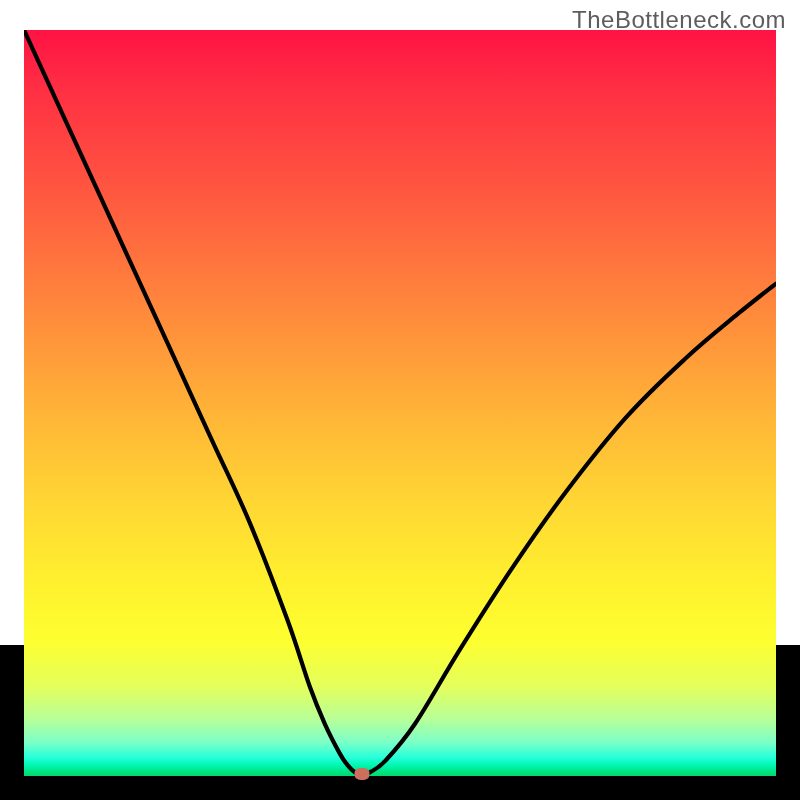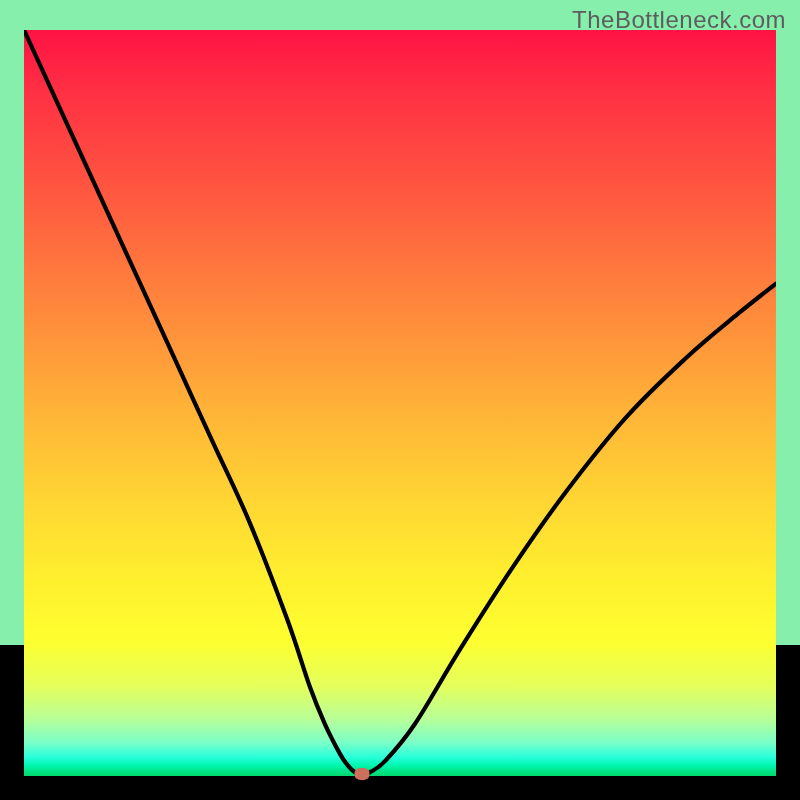"TheBottleneck.com" .frame { background: #86efac -> #ffffff }
